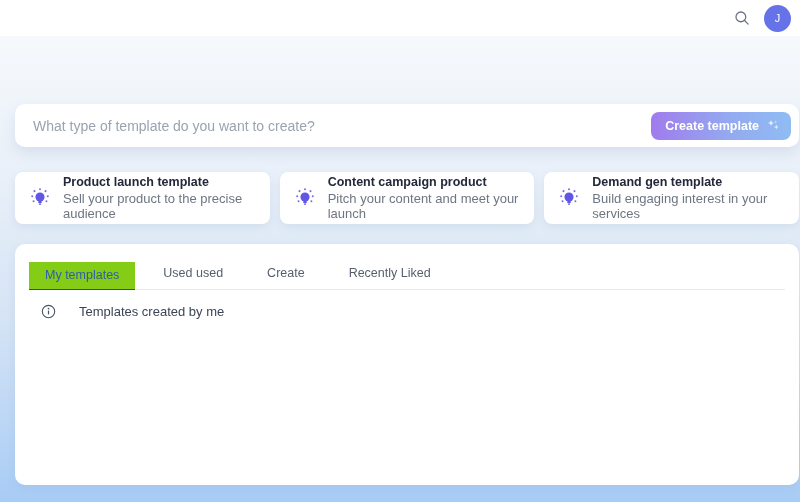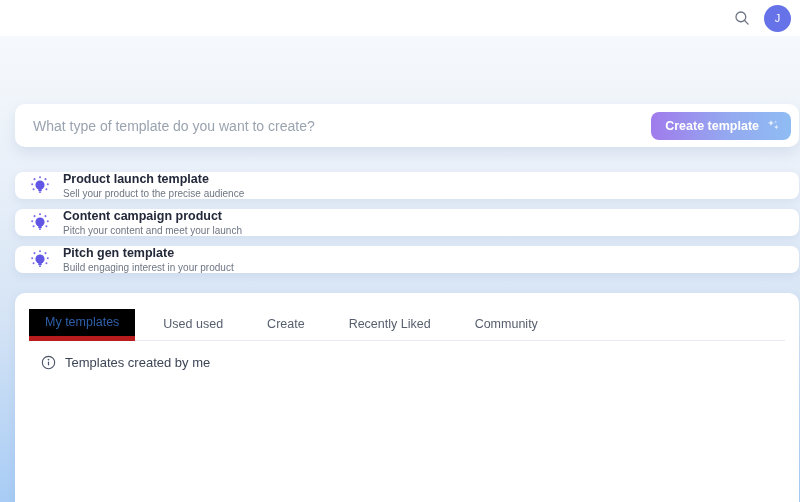"Product launch template" .cards { flex-direction: column -> none }
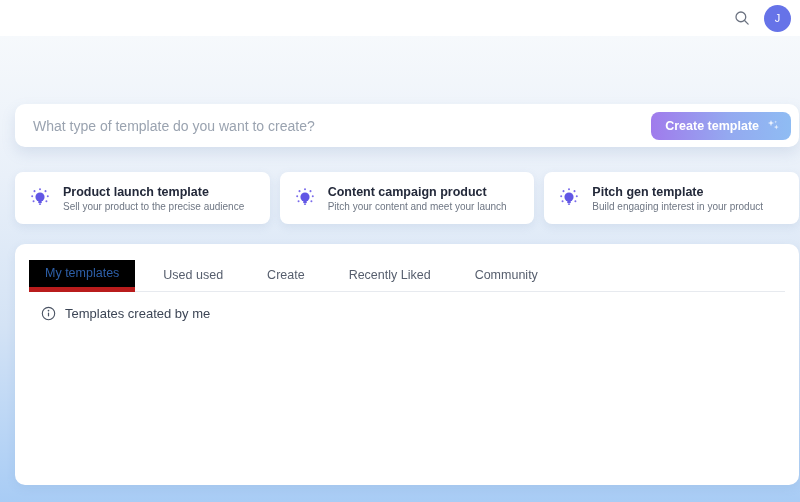"Pitch gen template" span.card-title { text: Pitch -> Demand }
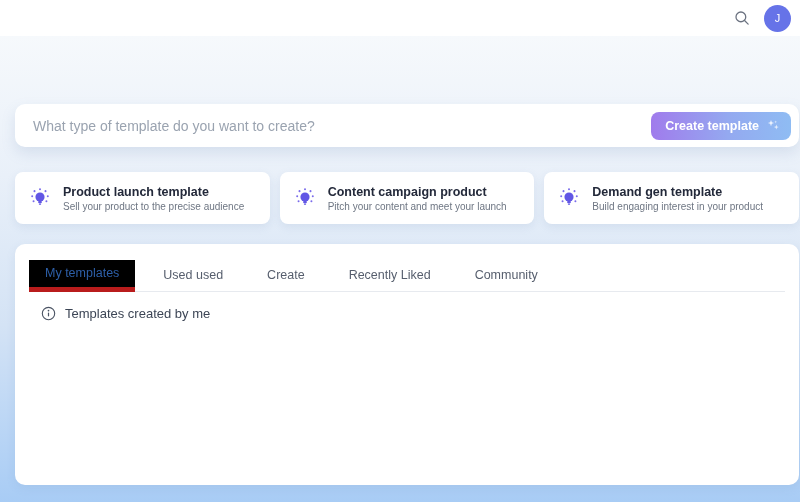"Sell your product to the" .card-subtitle { font-size: 10px -> 13px }
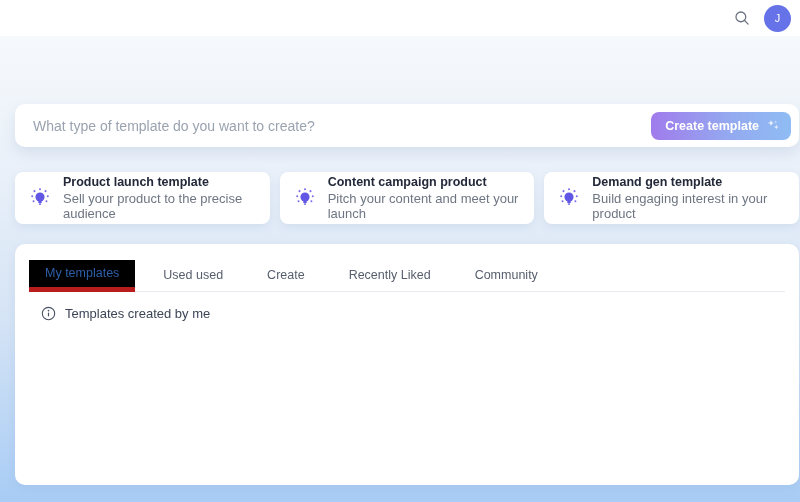"Build engaging interest in your" span.card-subtitle { text: product -> services }
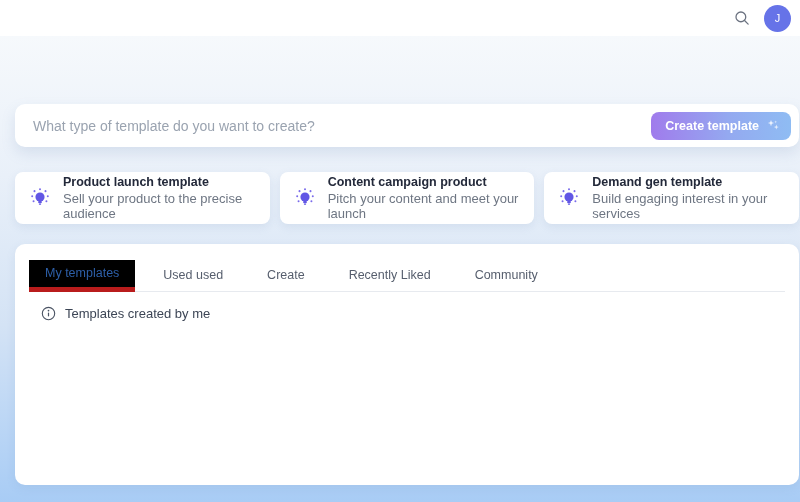"My templates" .tab.active { background: #000000 -> #84cc16; border-bottom: 5px solid #b91c1c -> 1px solid #b91c1c }
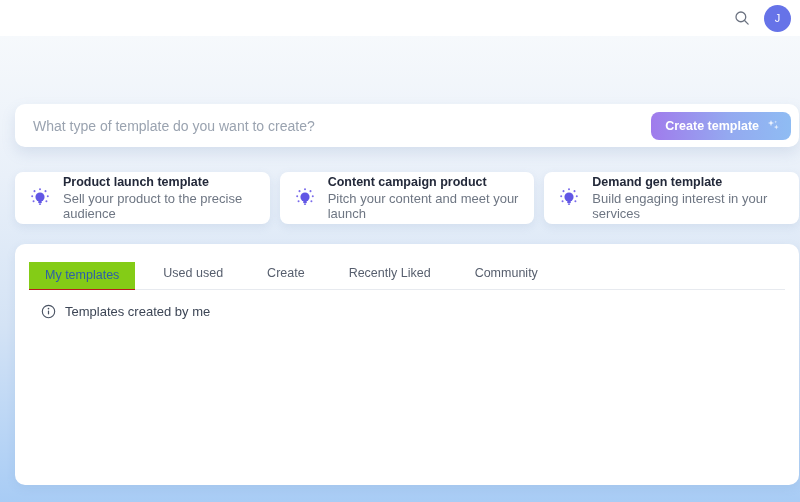"Community" div.tab { html: <div>Community</div> -> none }
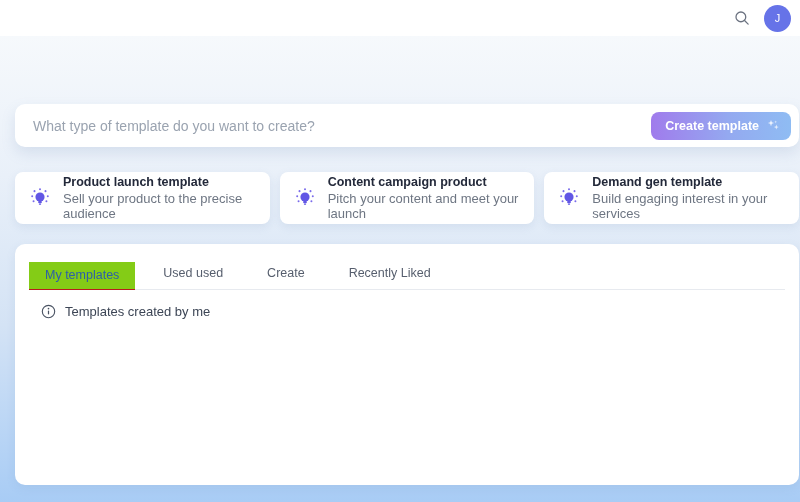"Templates created by me" .empty-state { gap: 9px -> 23px }
